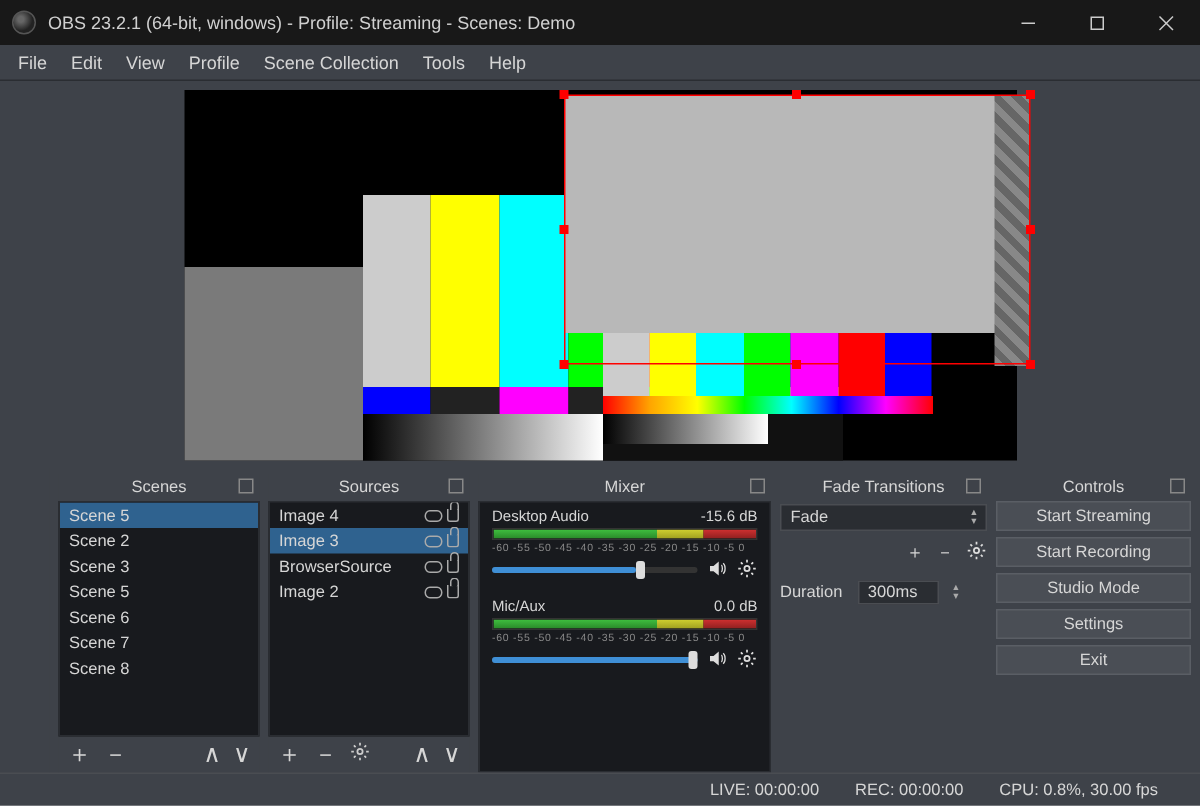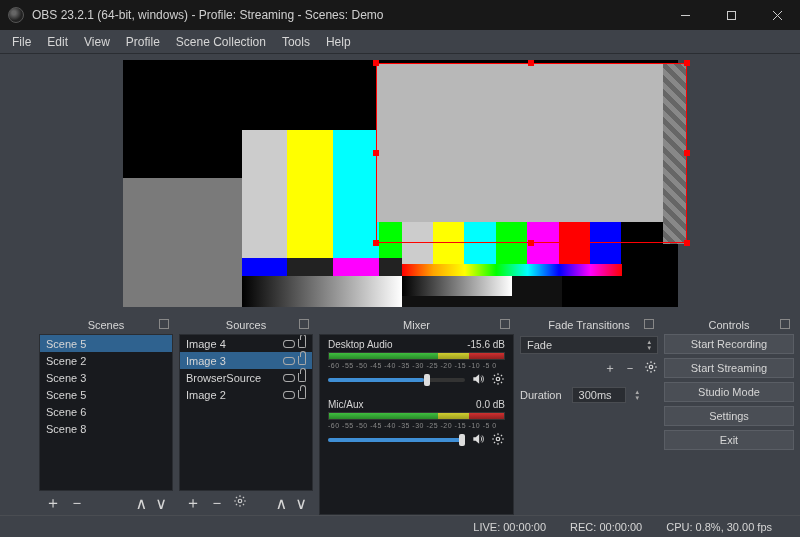"Start Recording" div.ctrl-btn { order: before "Start Streaming" -> after "Start Streaming" }
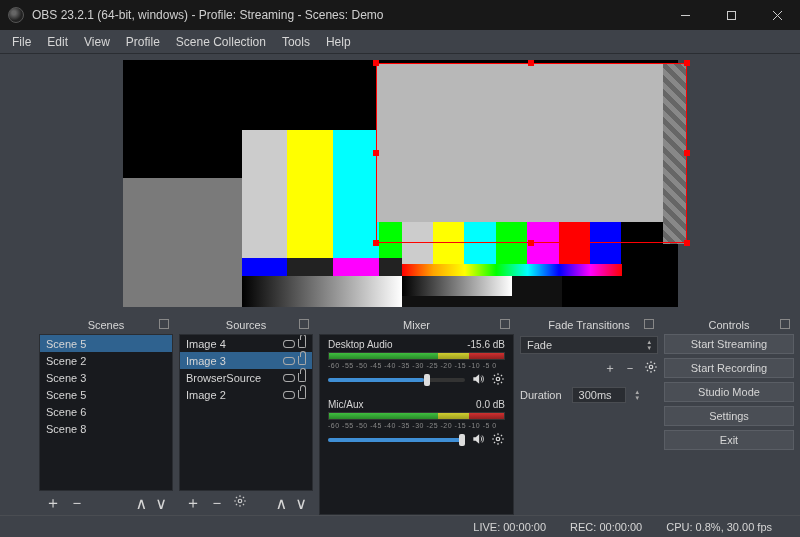"Scene 7" div.list-row { html: none -> <div> <span>Scene 7</span> </div> }
